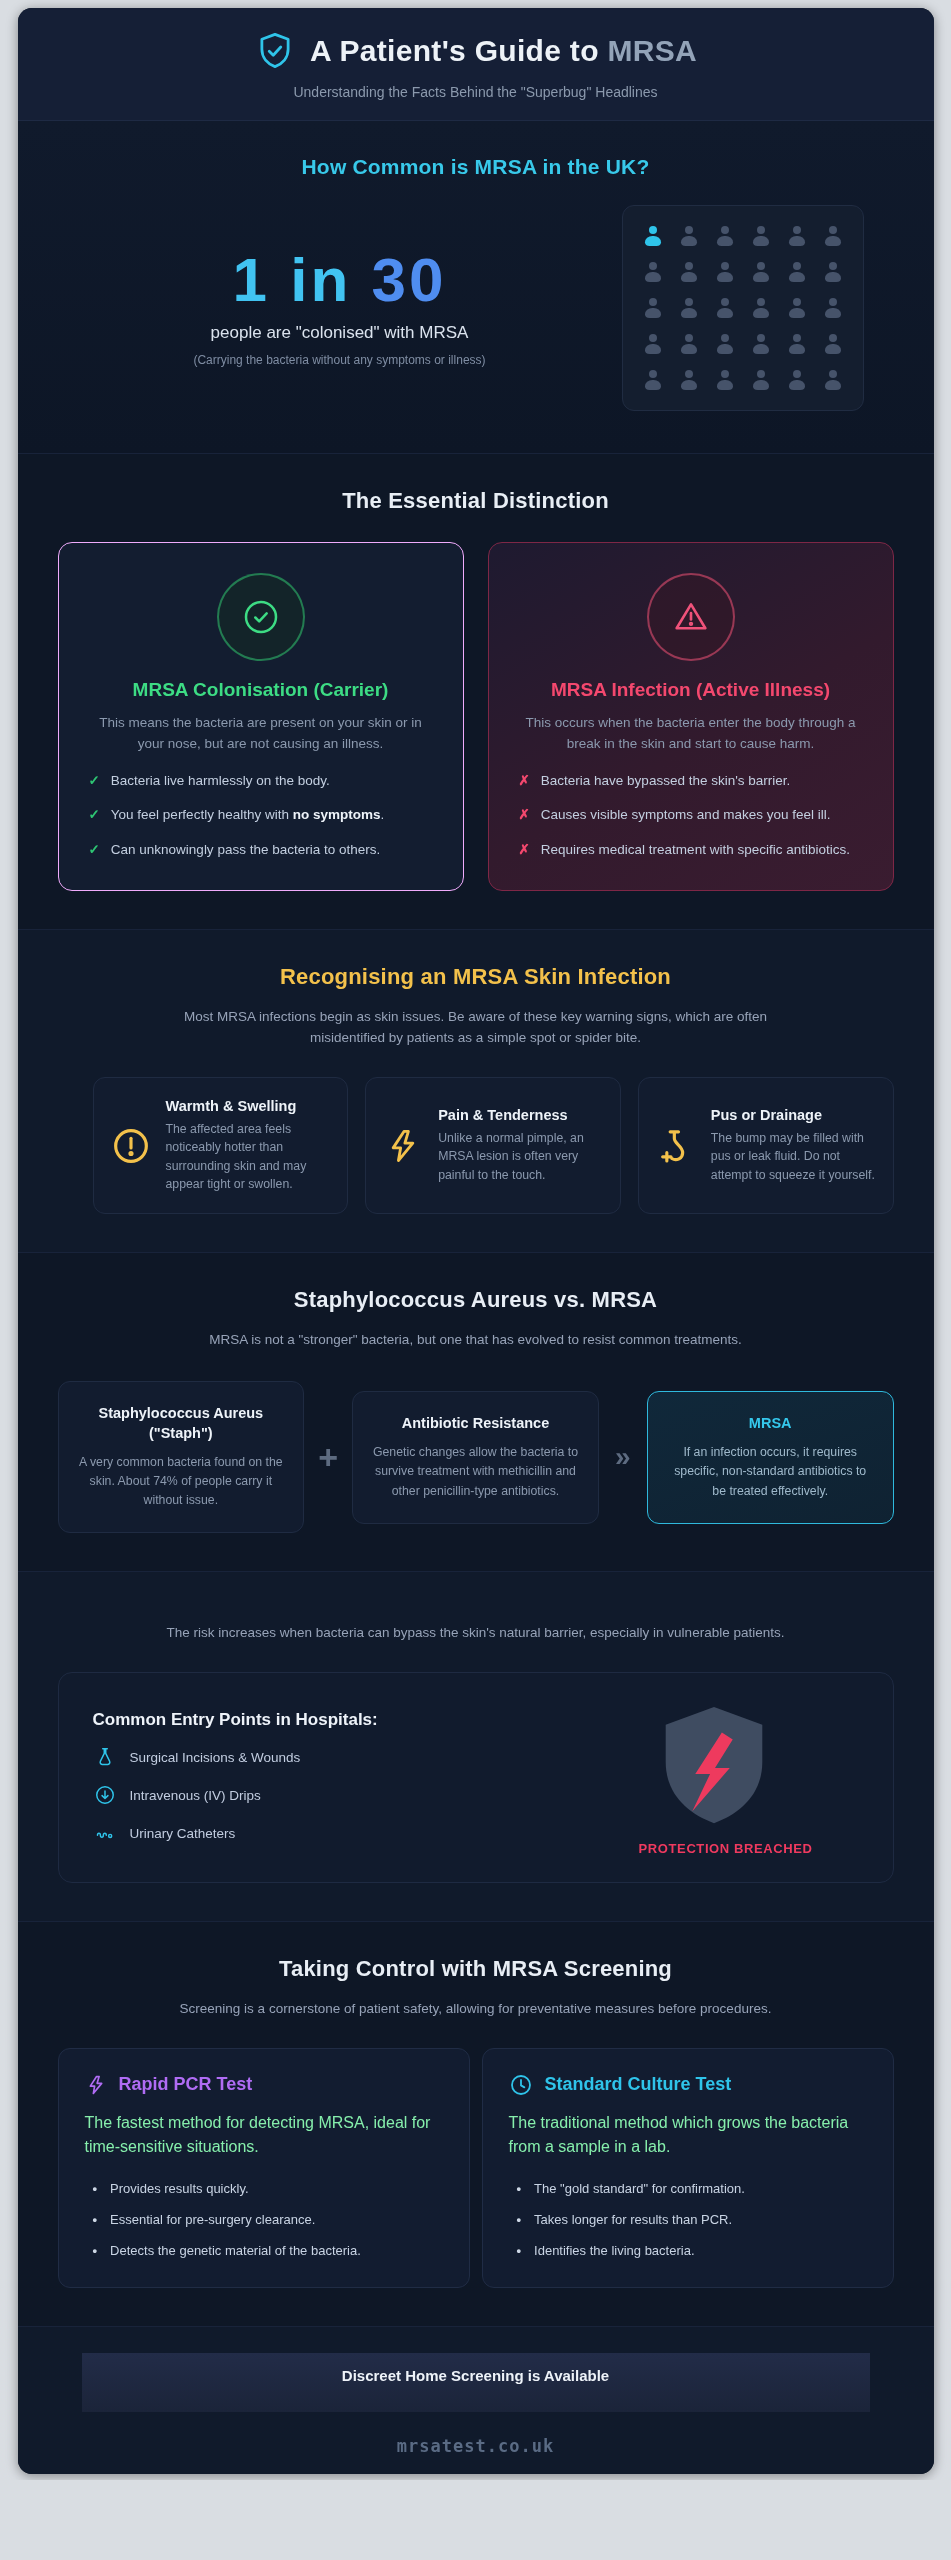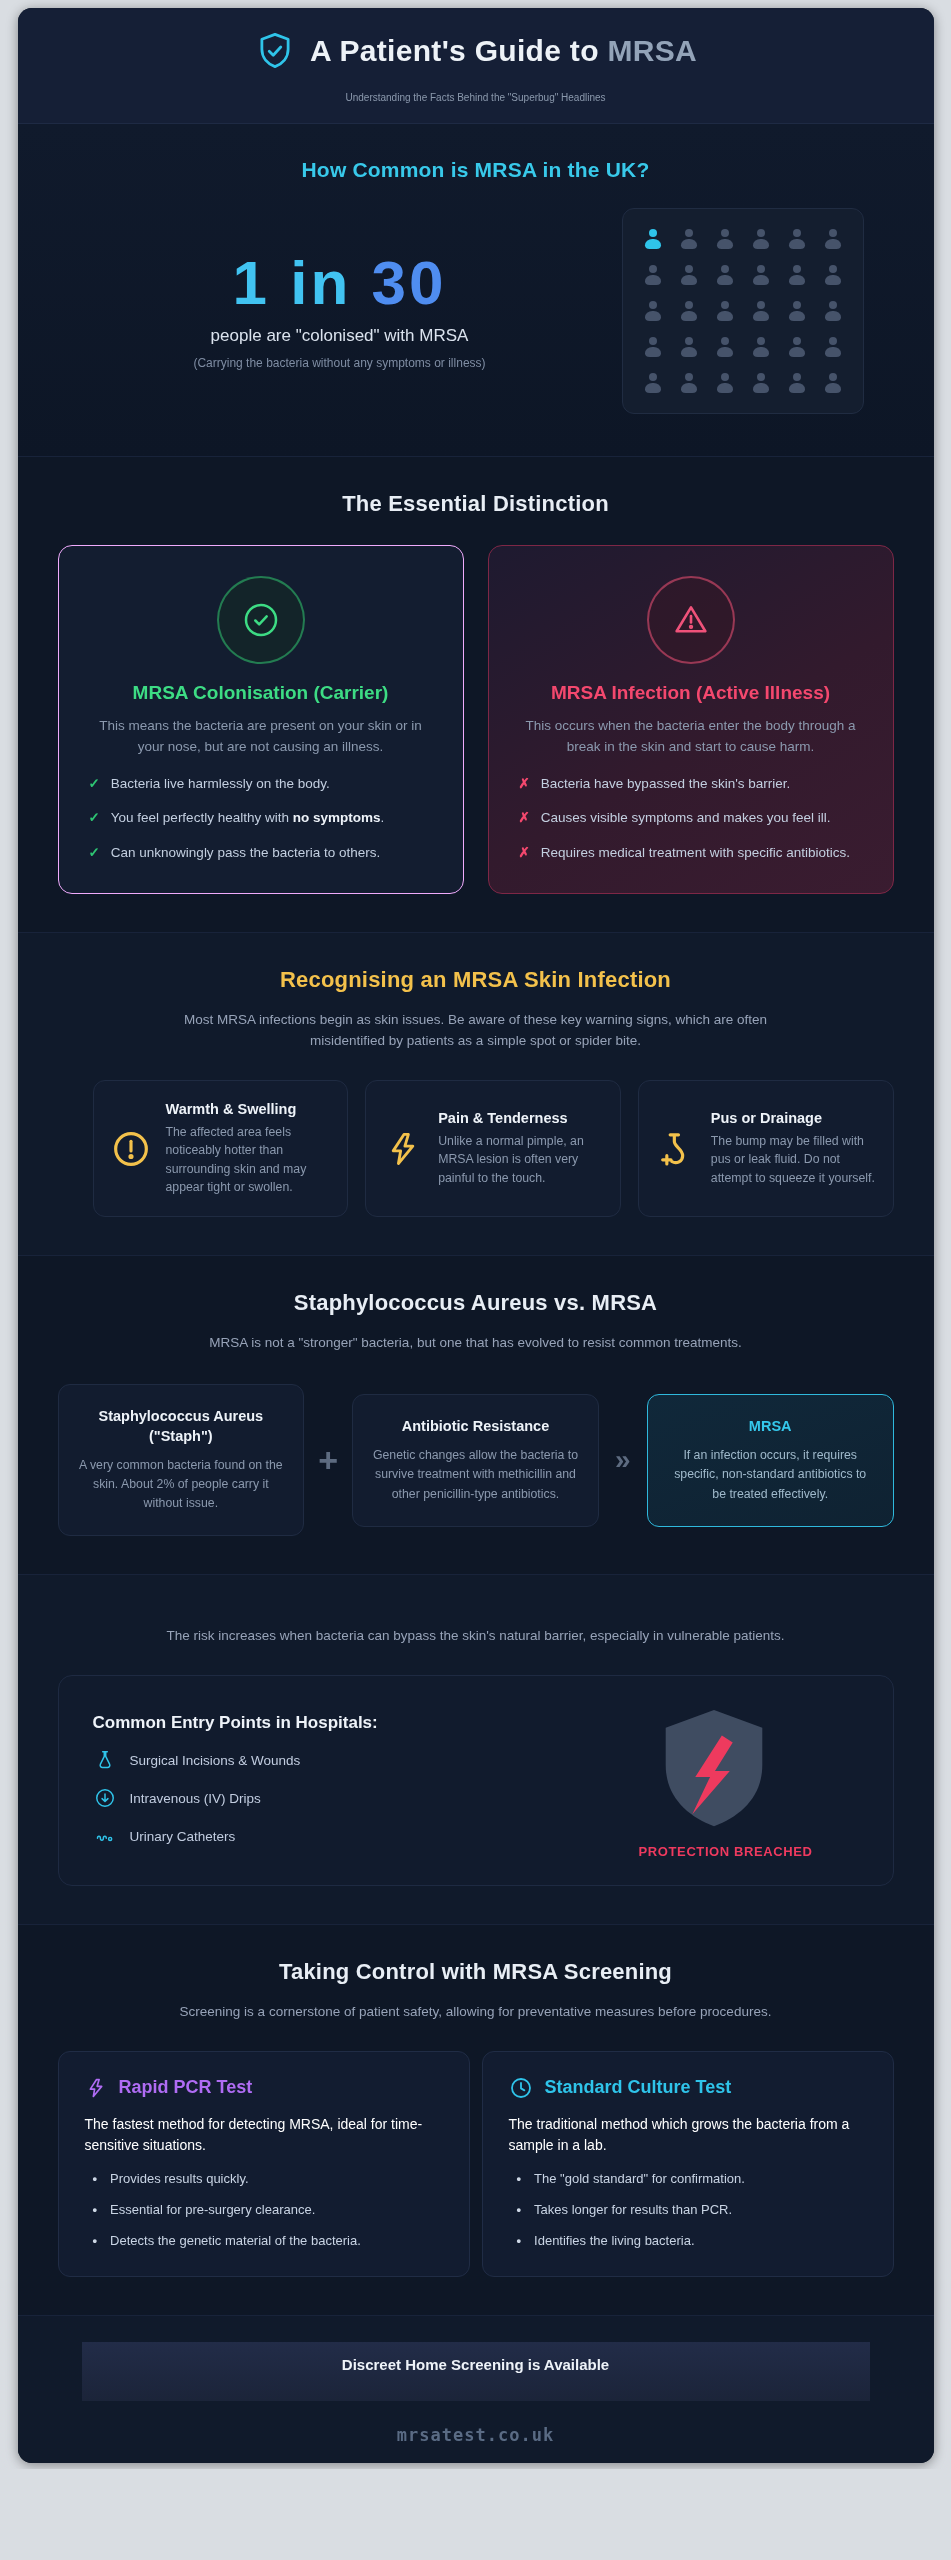"Understanding the Facts Behind the" .header-sub { font-size: 10px -> 14px; margin: 20px 0 0 -> 12px 0 0 }
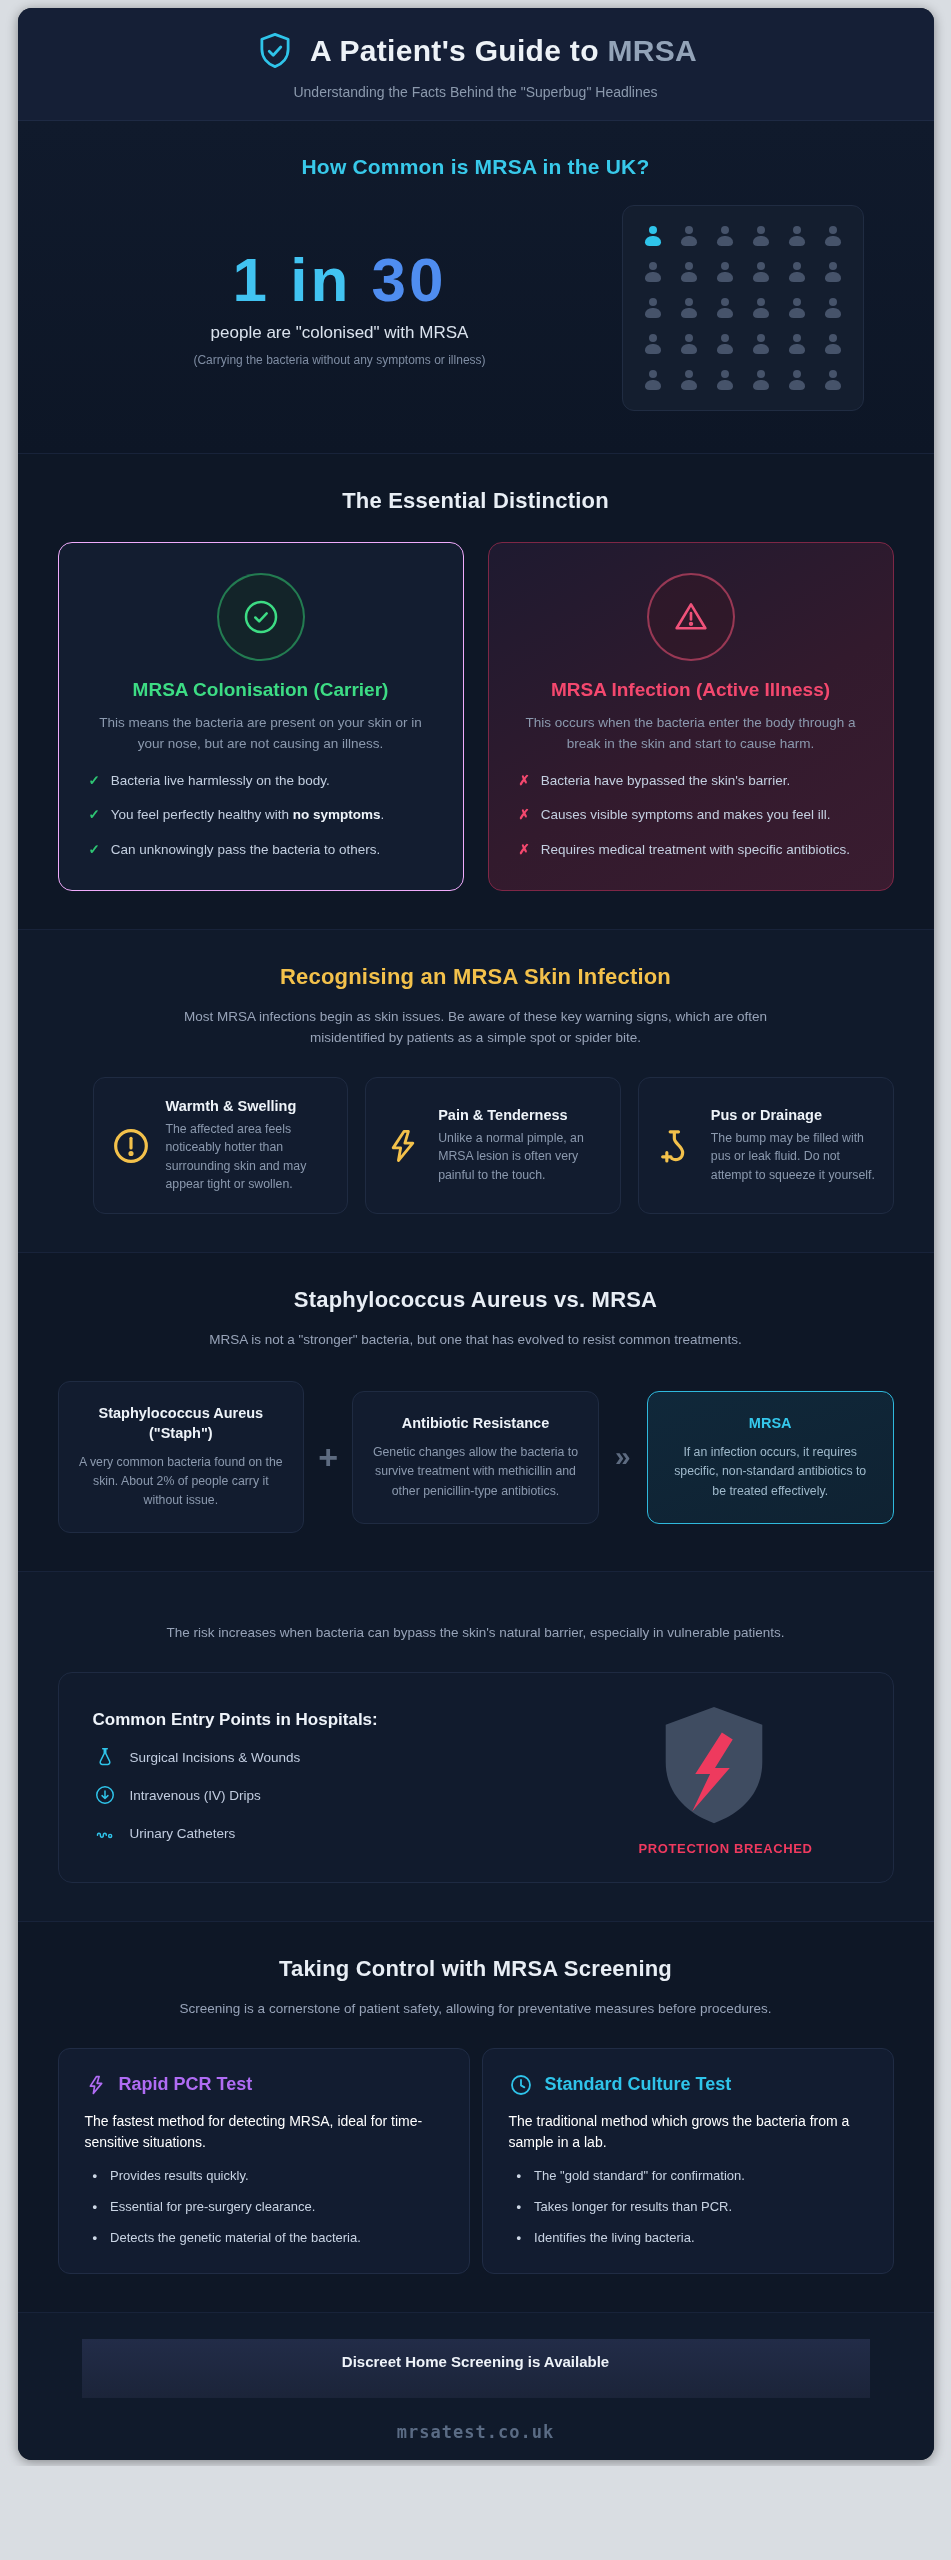"A very common bacteria found" p.v-text { text: 2% -> 74% }
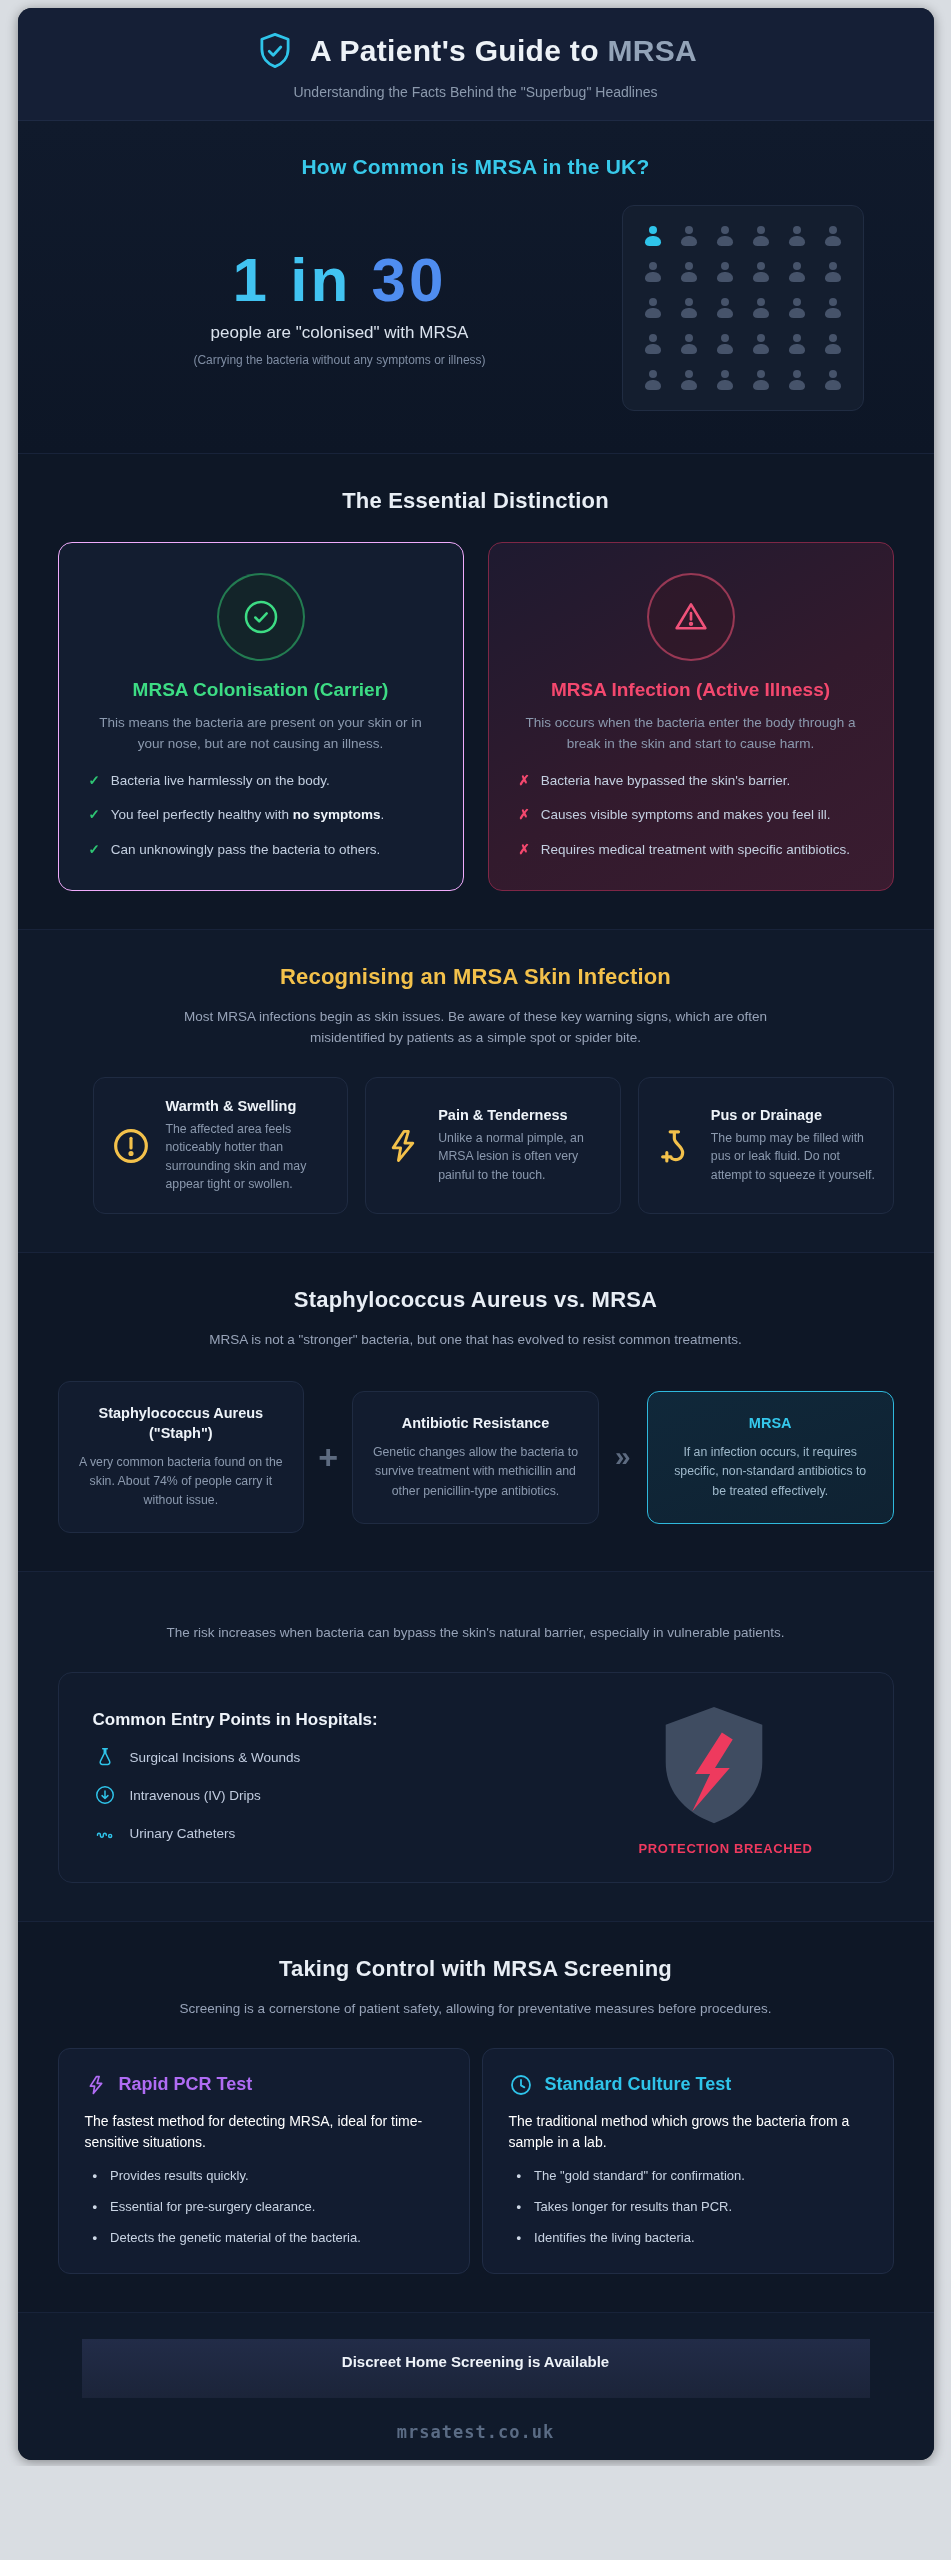"The fastest method for detecting" .t-desc { color: #ffffff -> #86efac; font-size: 14px -> 16px; margin: 14px 0 13px -> 14px 0 20px }
